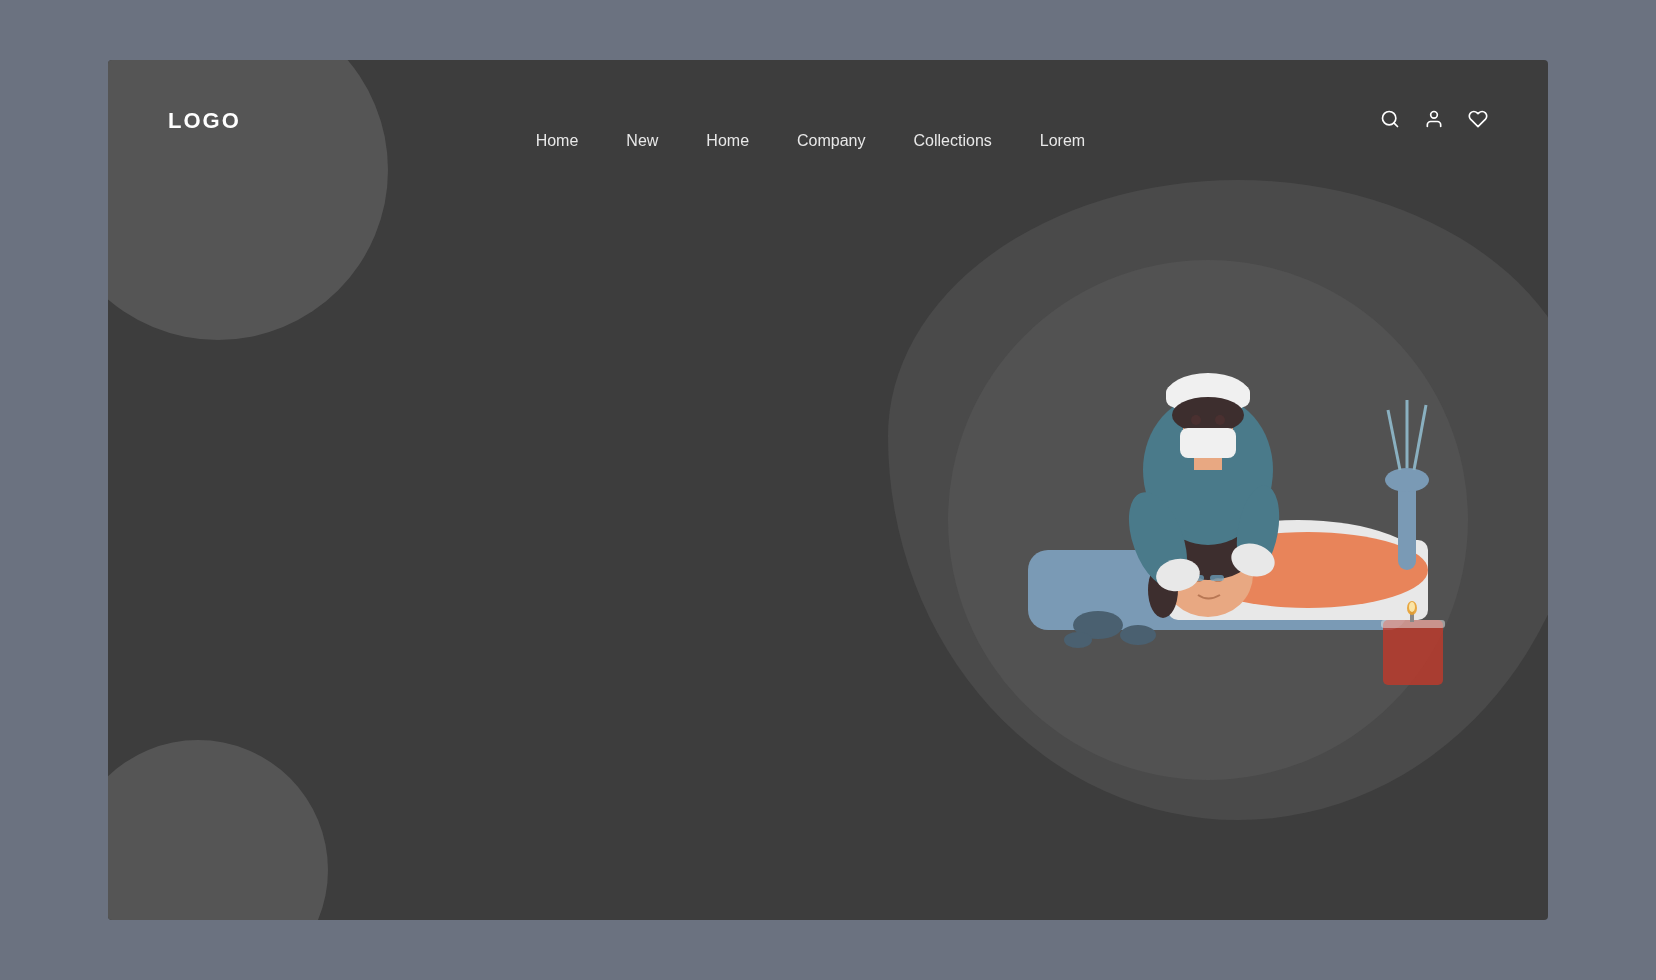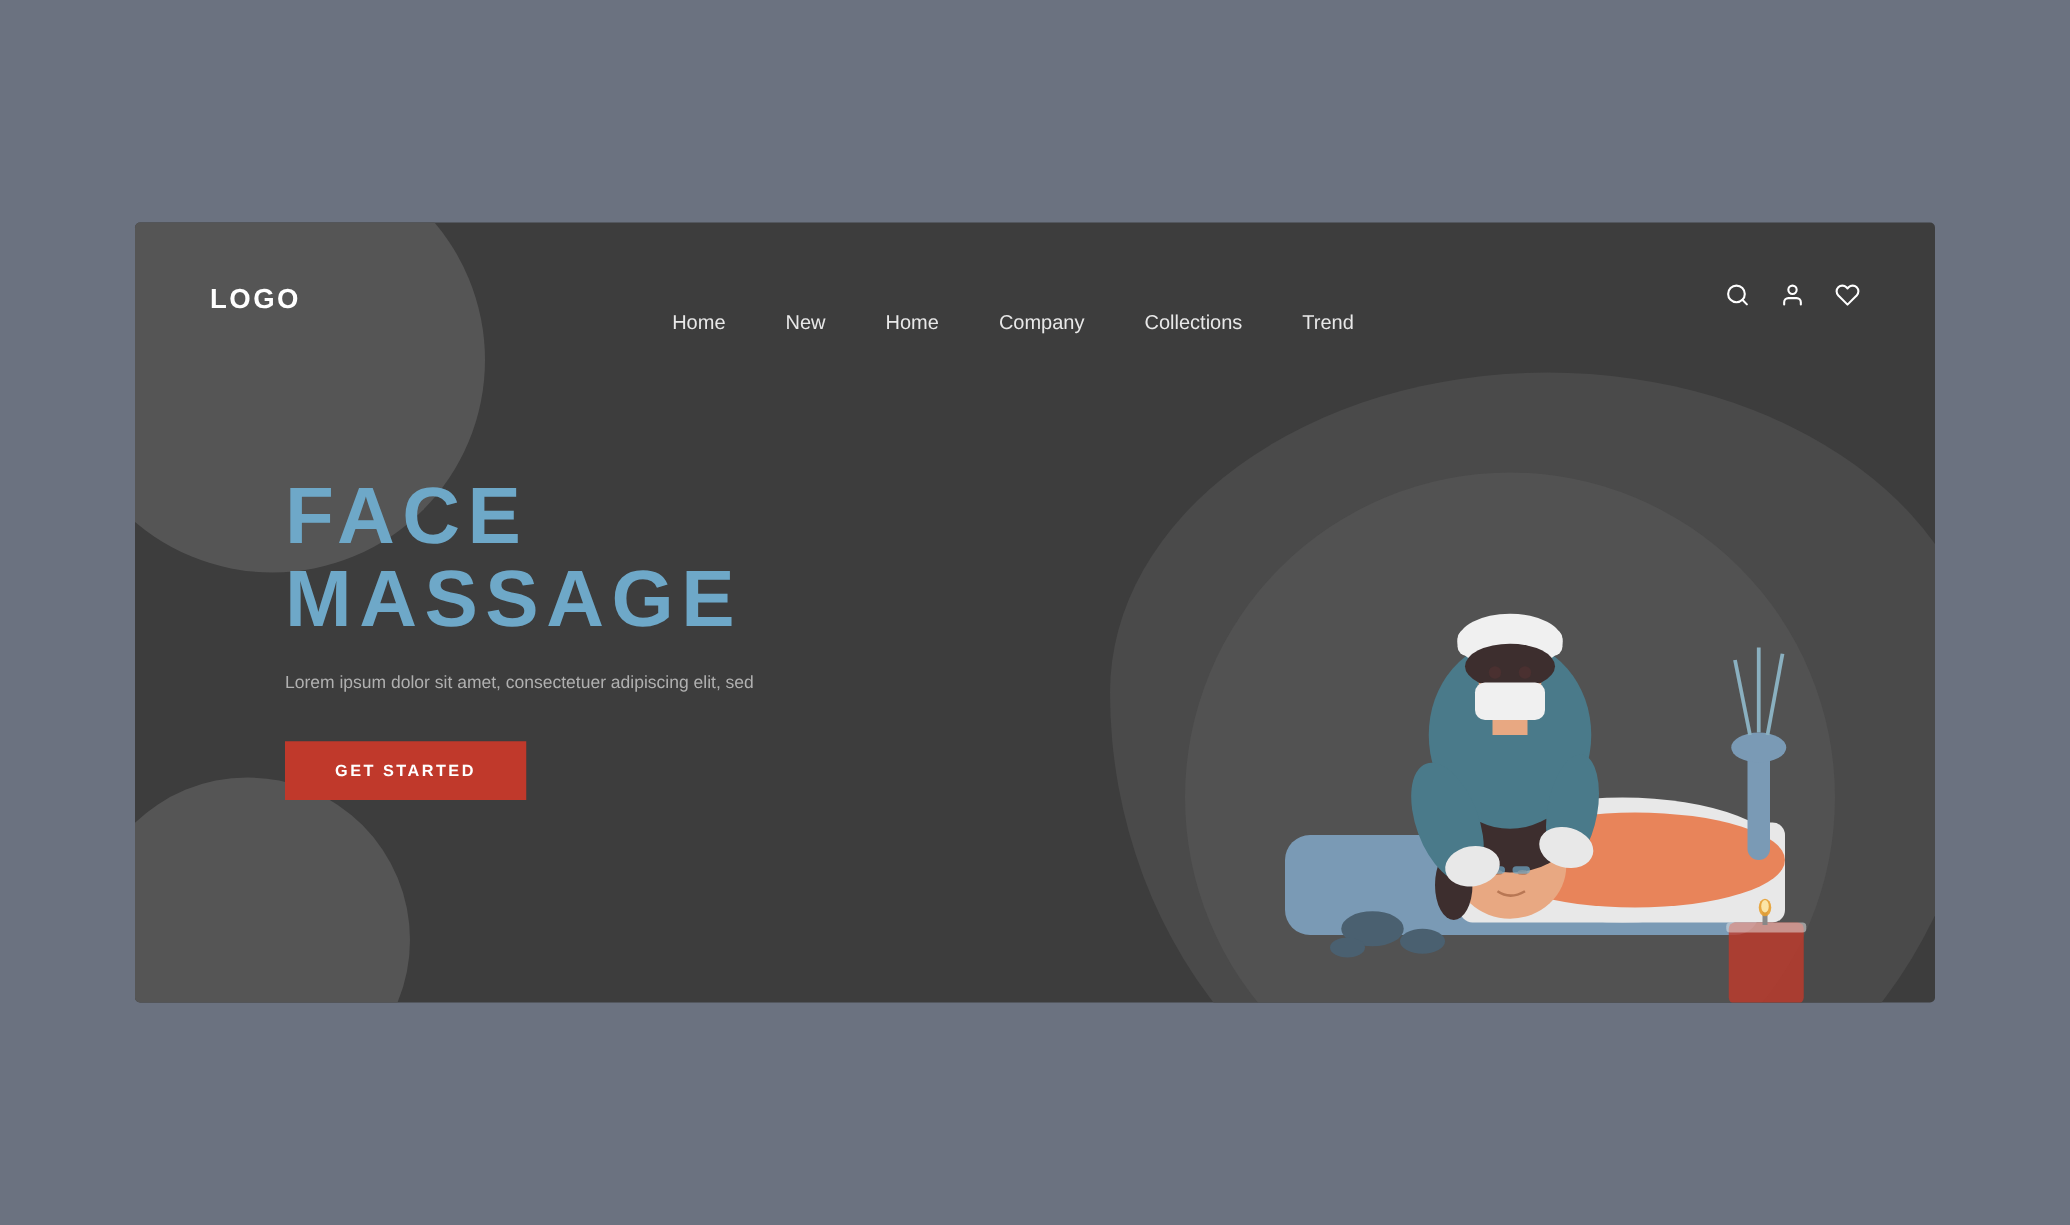"LOGO" .page-wrapper { height: 624px -> 860px }
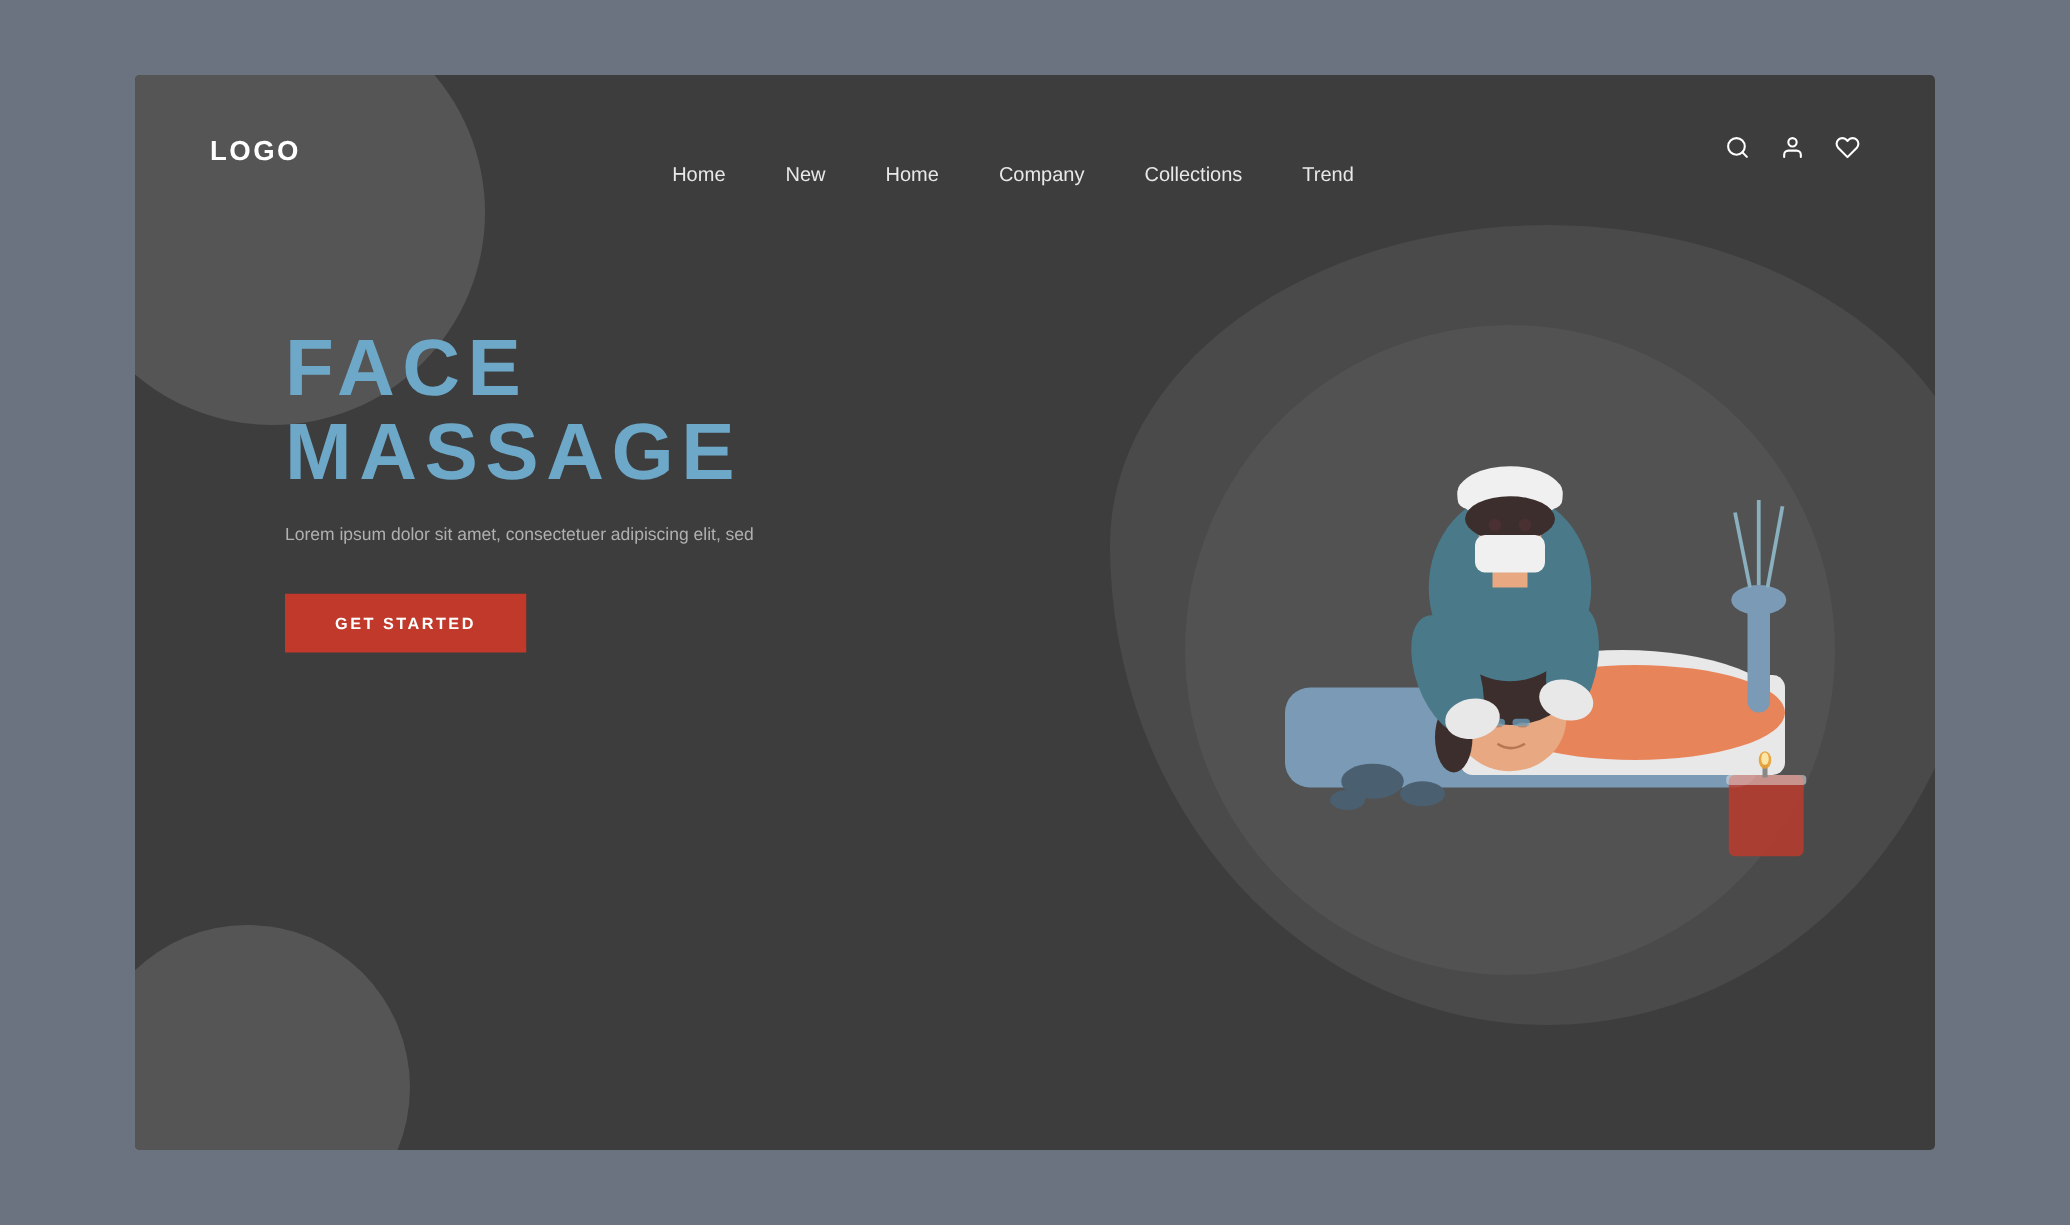"Trend" a.nav-item { text: Trend -> Lorem }
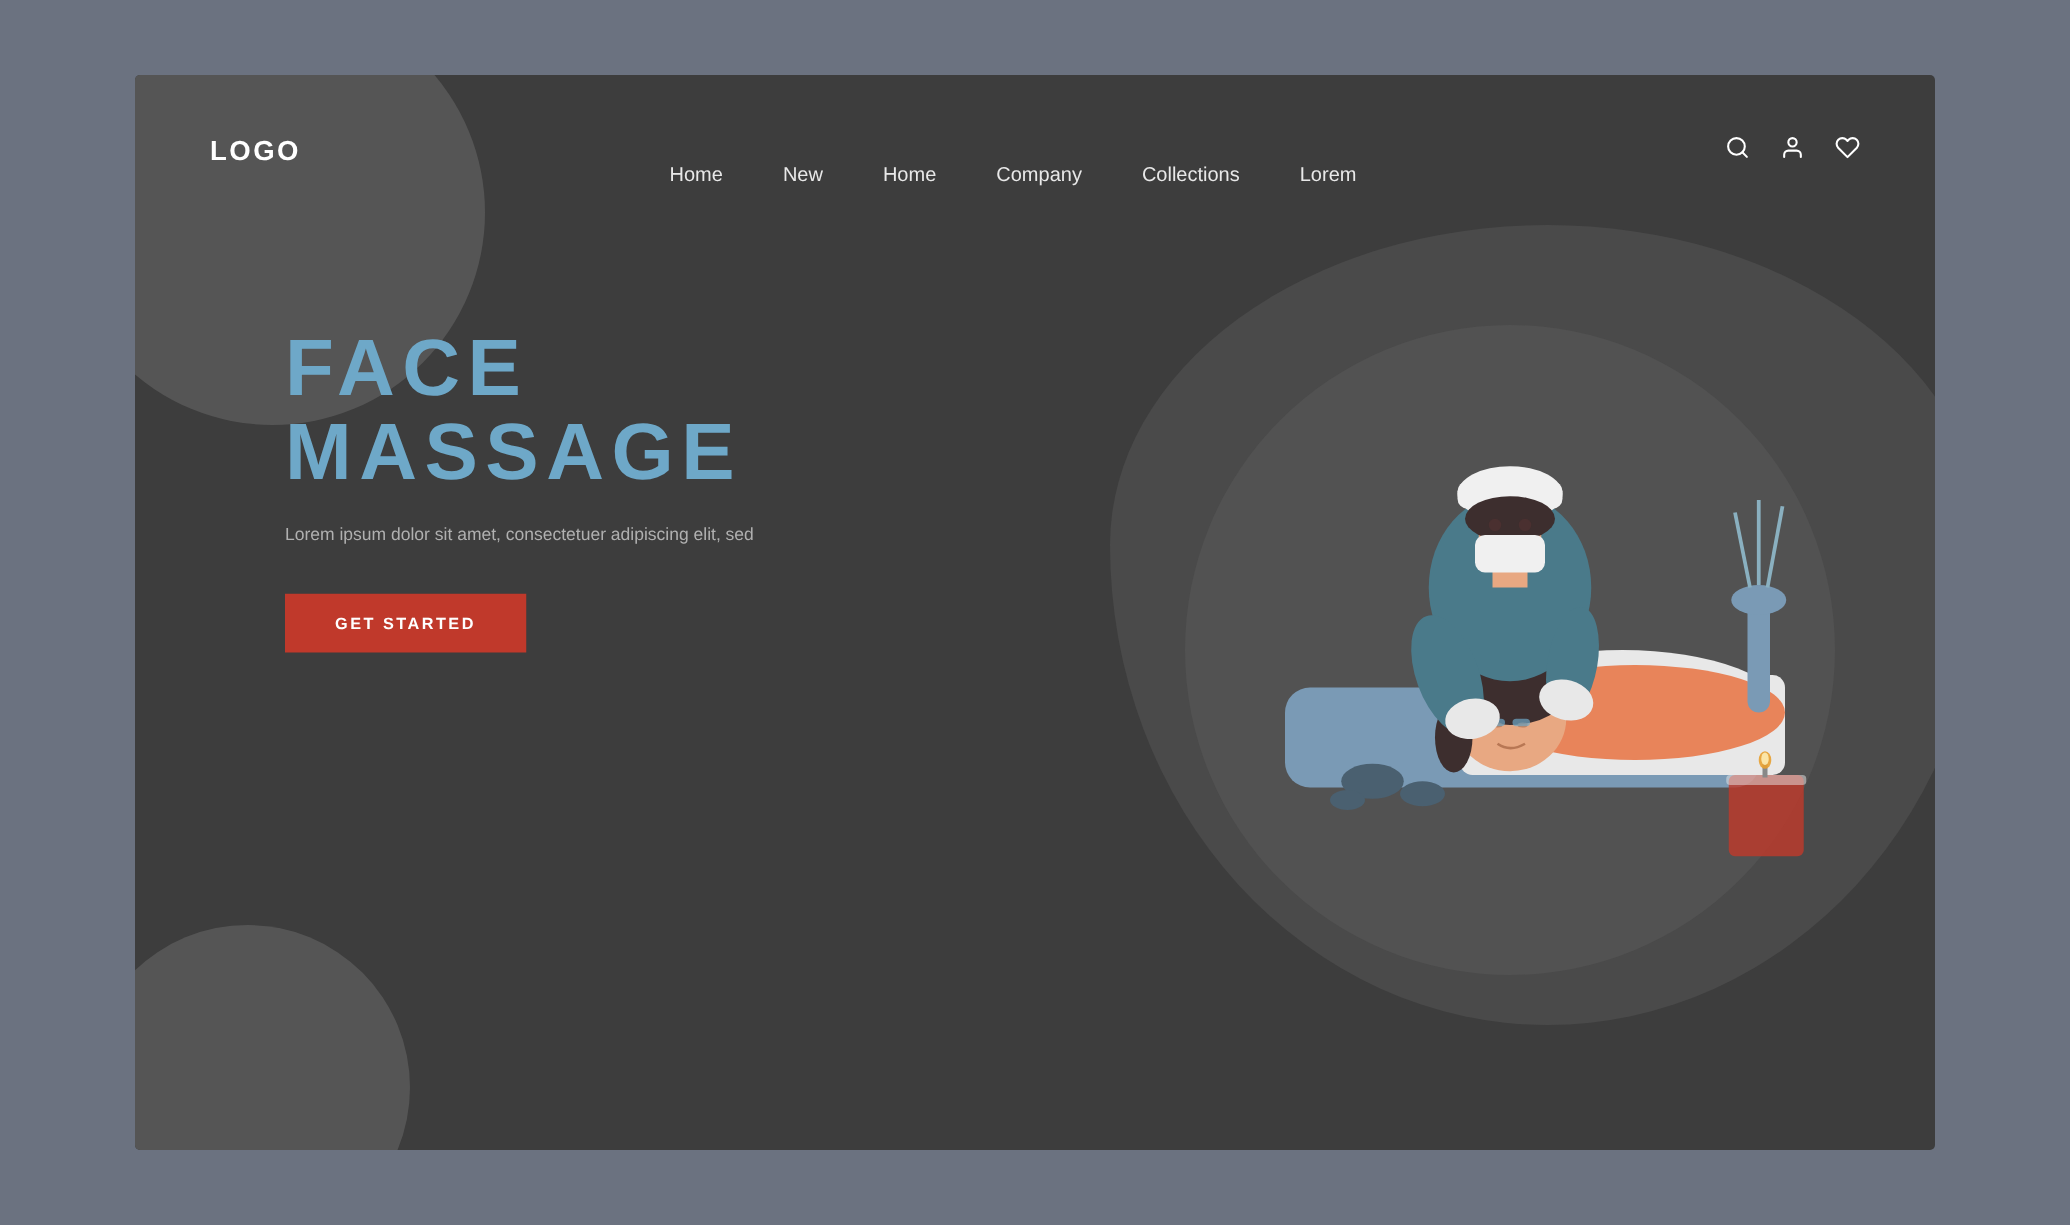"FACE" section.hero { html: <section> <div>FACE</div> <div>MASSAGE</div> <p>Lorem ipsum dolor sit amet, consectetuer adipiscing elit, sed</p> <button>GET STARTED</button> </section> -> none }
